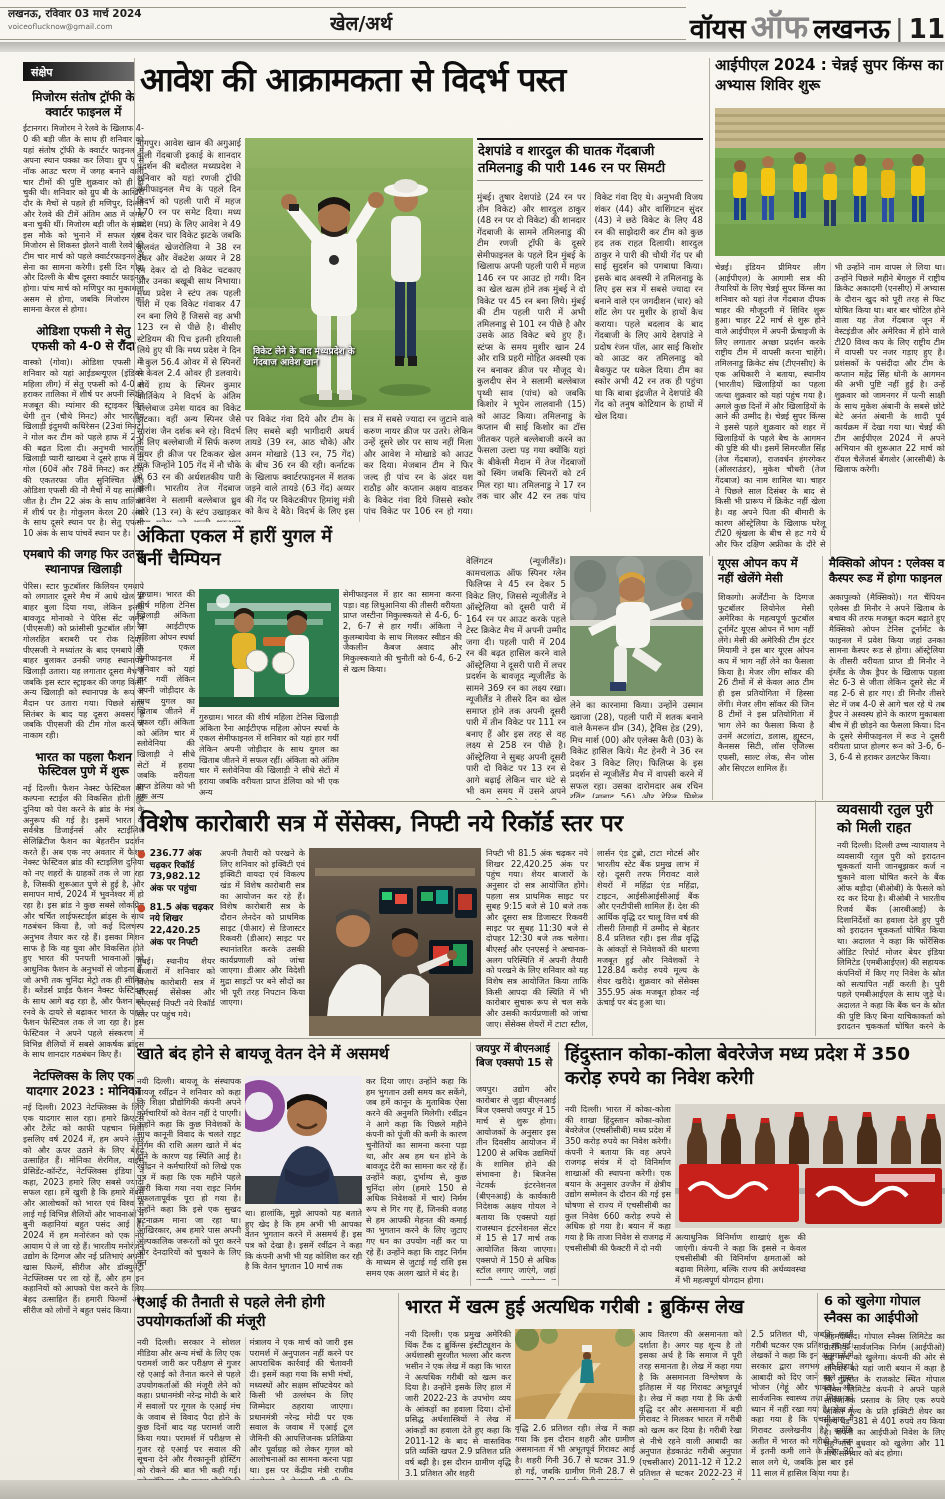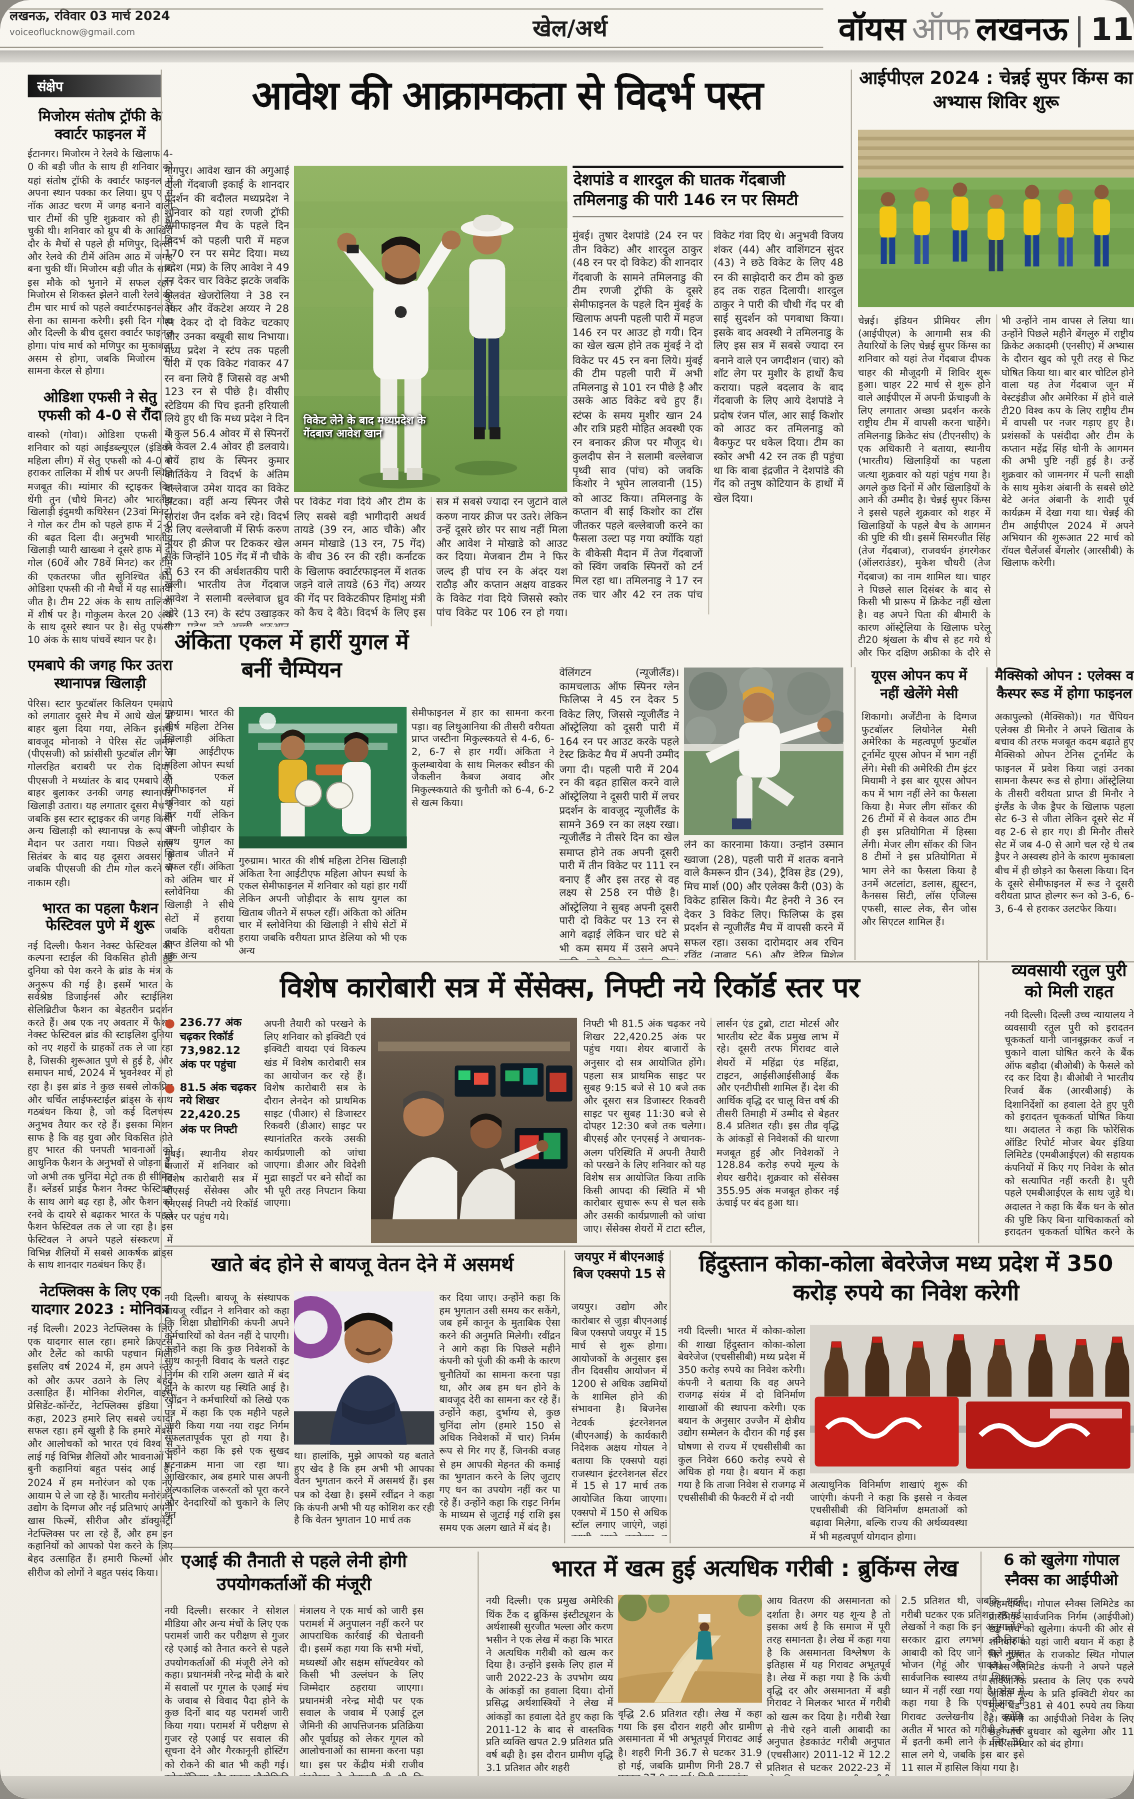"लखनऊ, रविवार 03 मार्च 2024" .page { border-radius: 25px -> none }
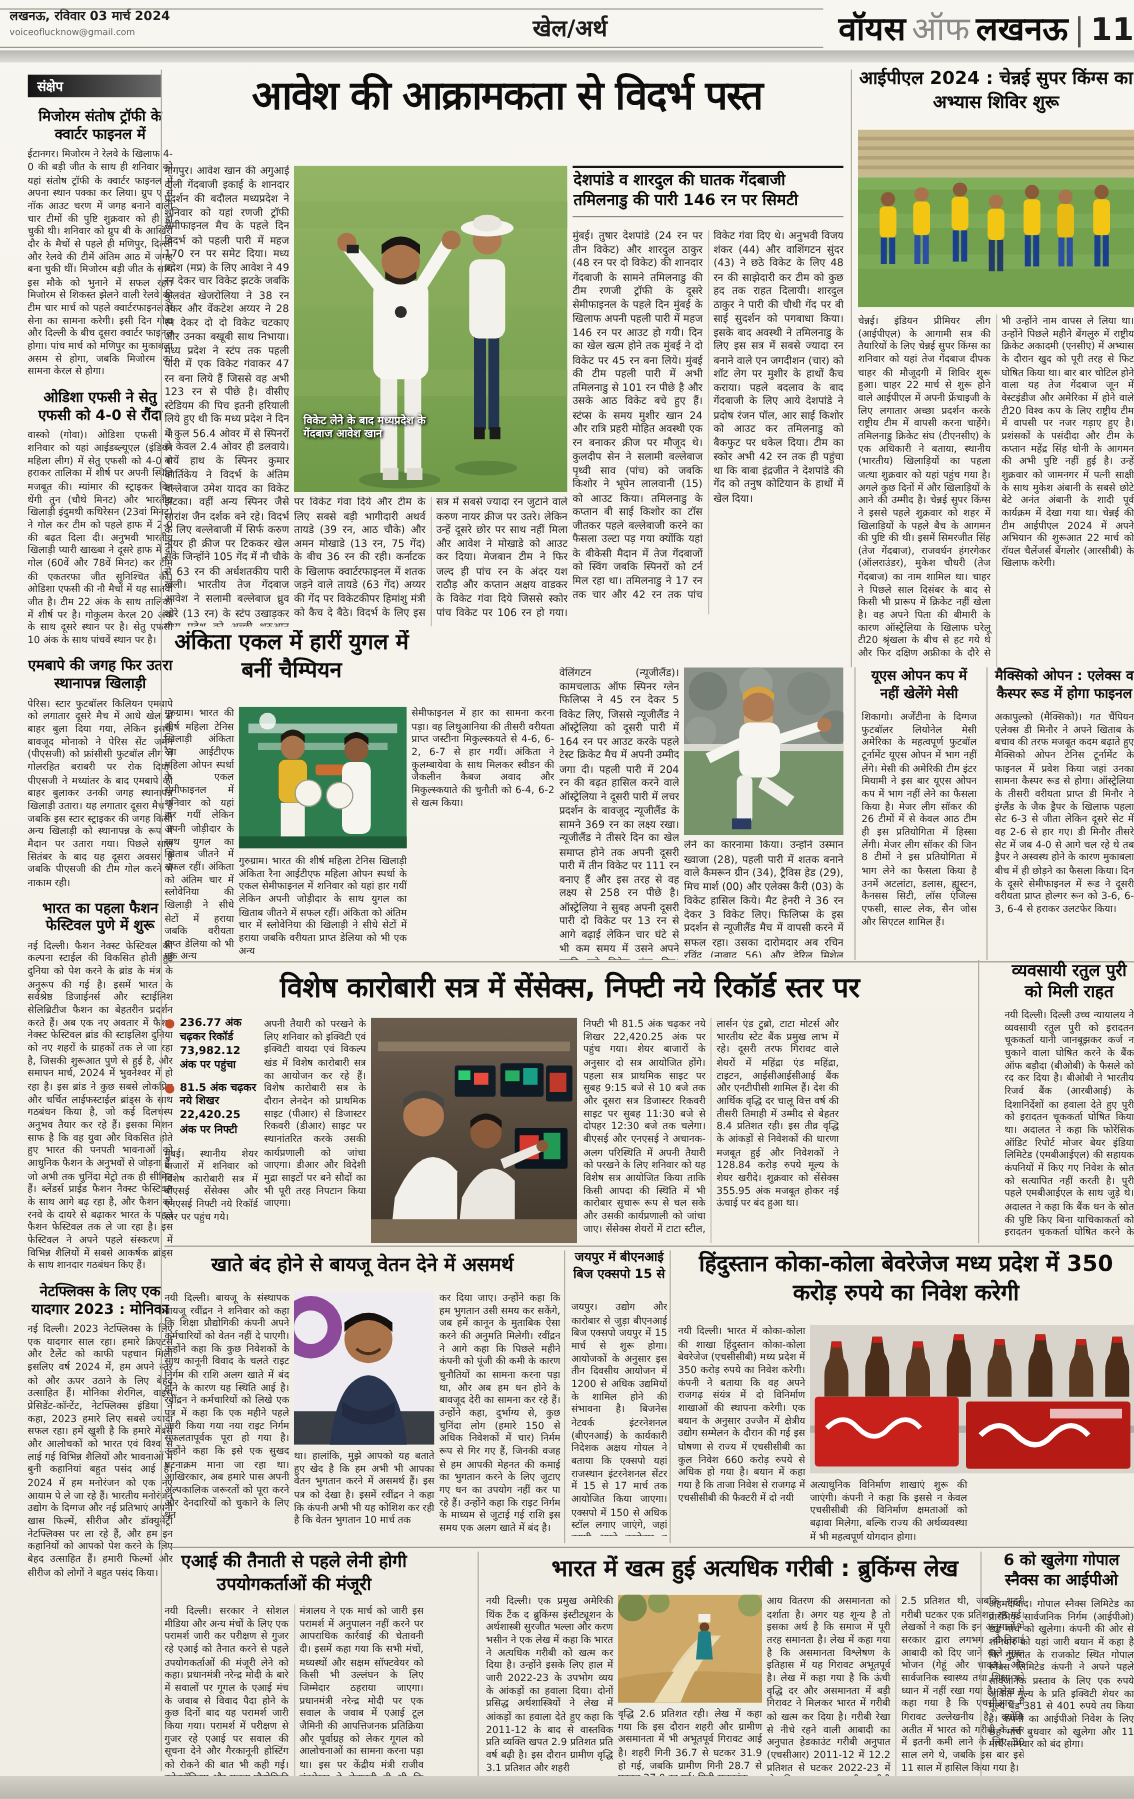"खेल/अर्थ" .center { text-align: center -> none }
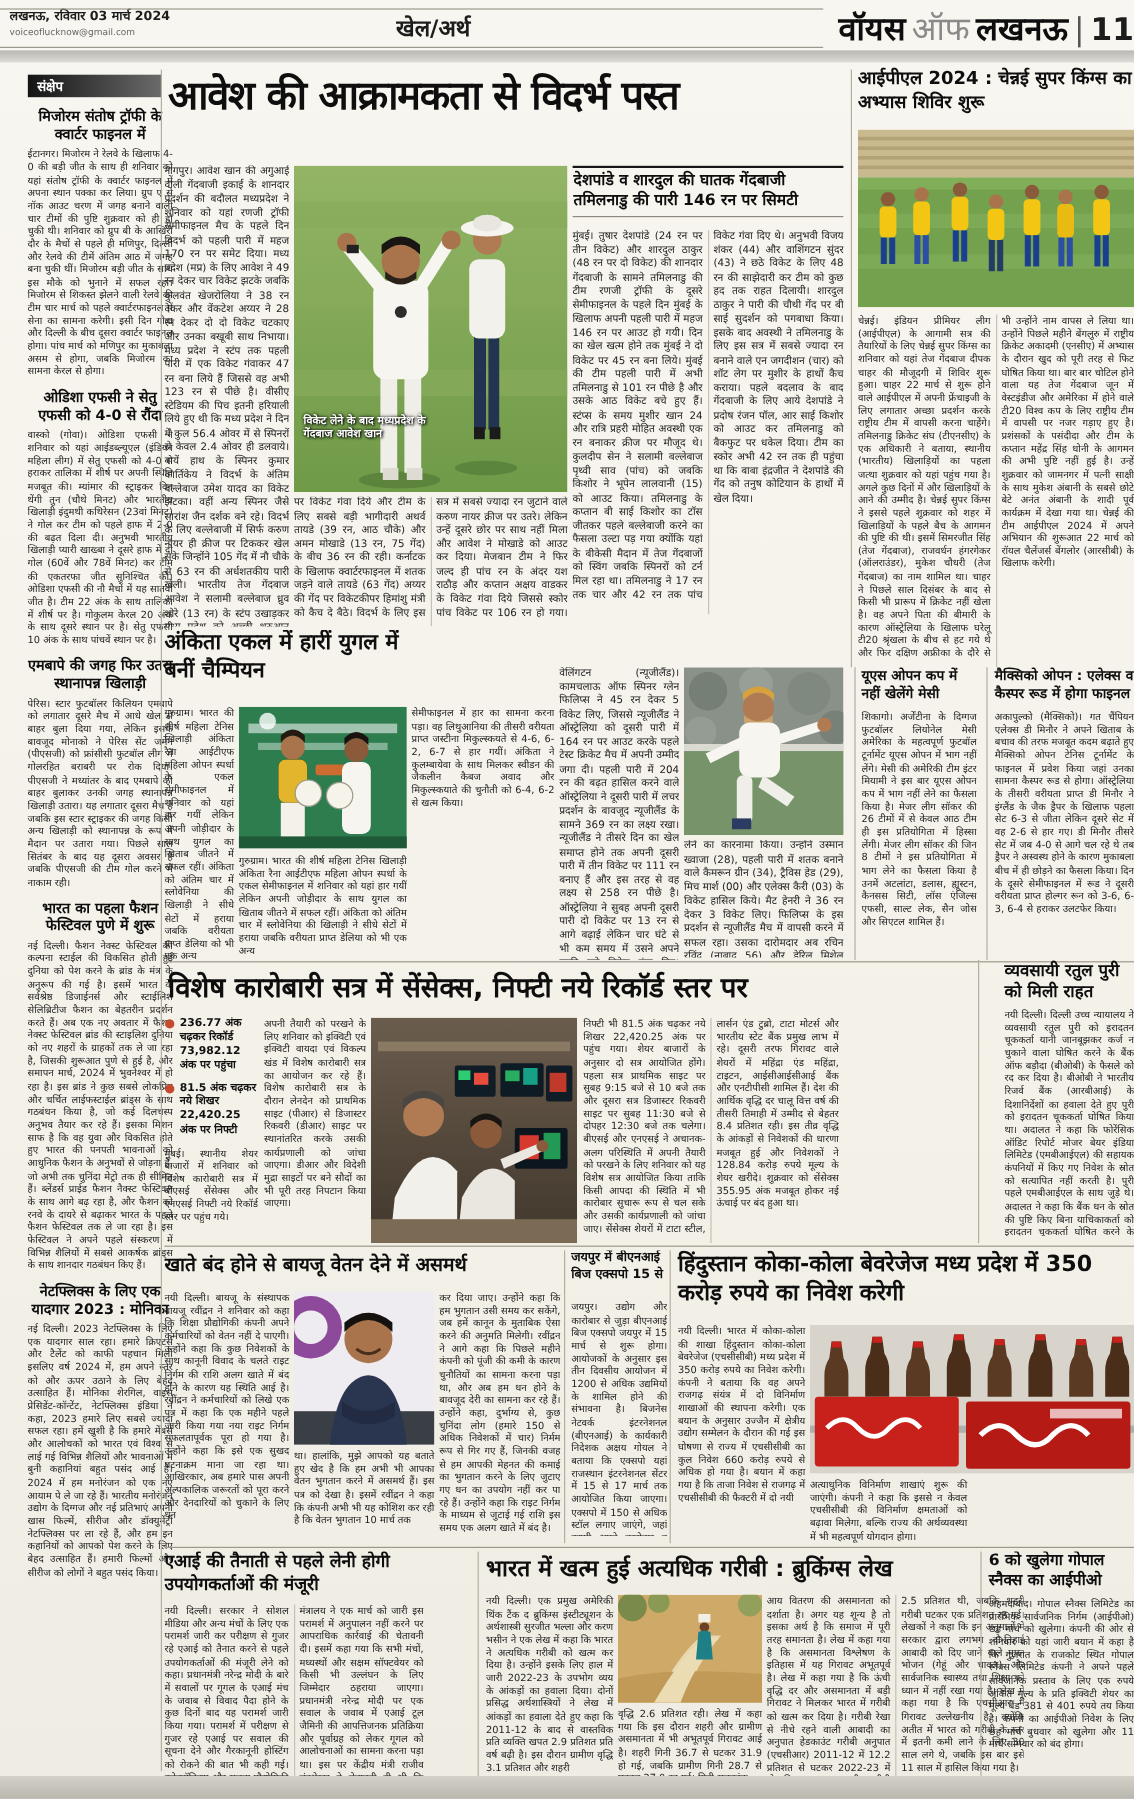"ऑफ" span { font-size: 27px -> 32px; font-weight: 400 -> 700 }
